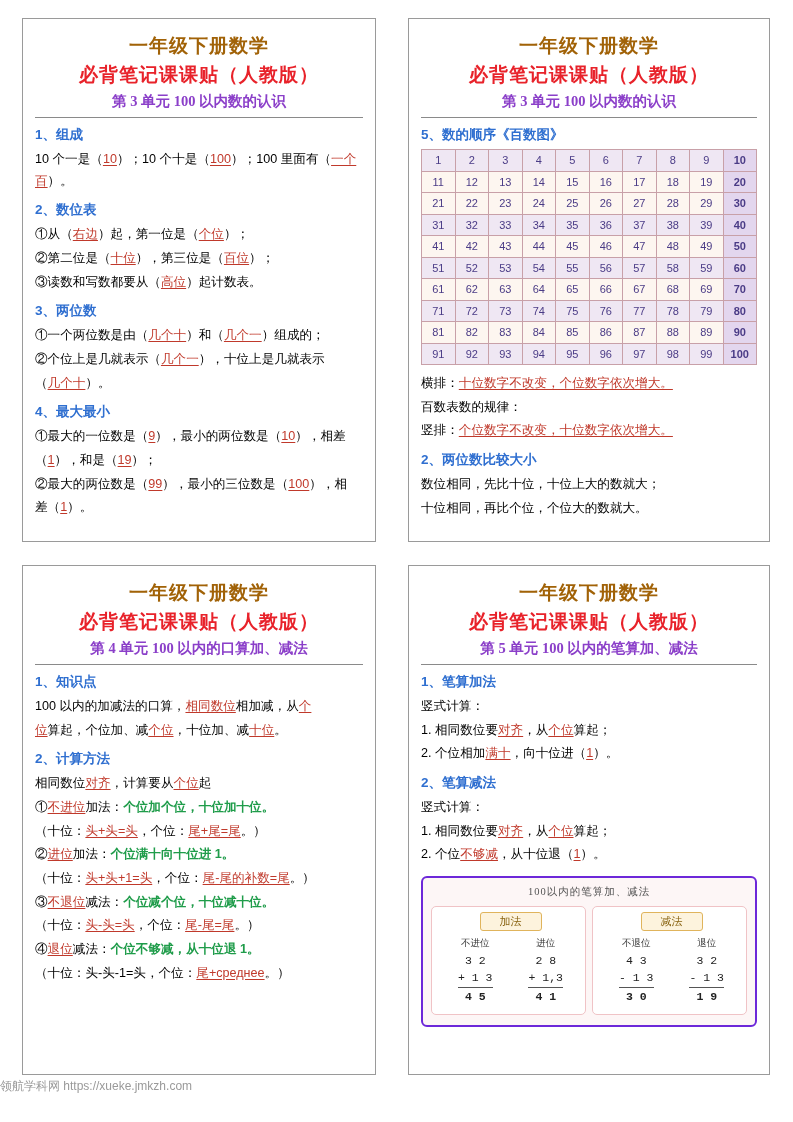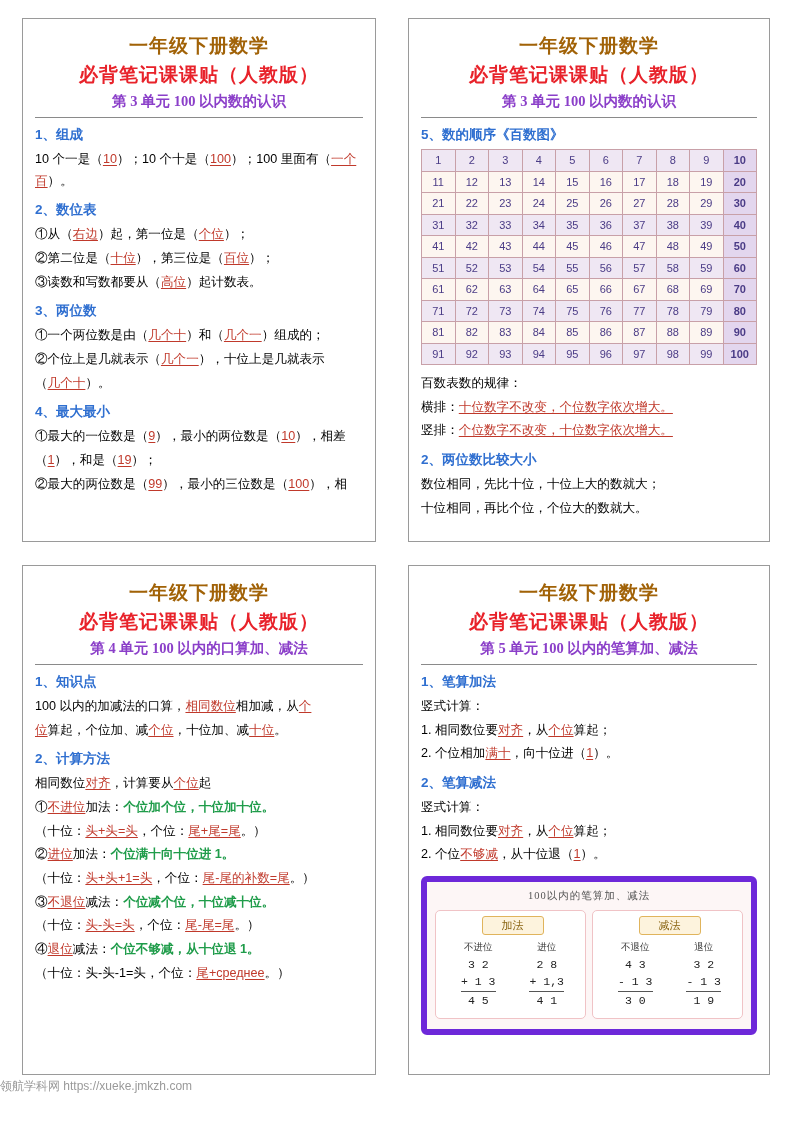"百数表数的规律：" div.line { order: before "横排：十位数字不改变，个位数字依次增大。" -> after "横排：十位数字不改变，个位数字依次增大。" }
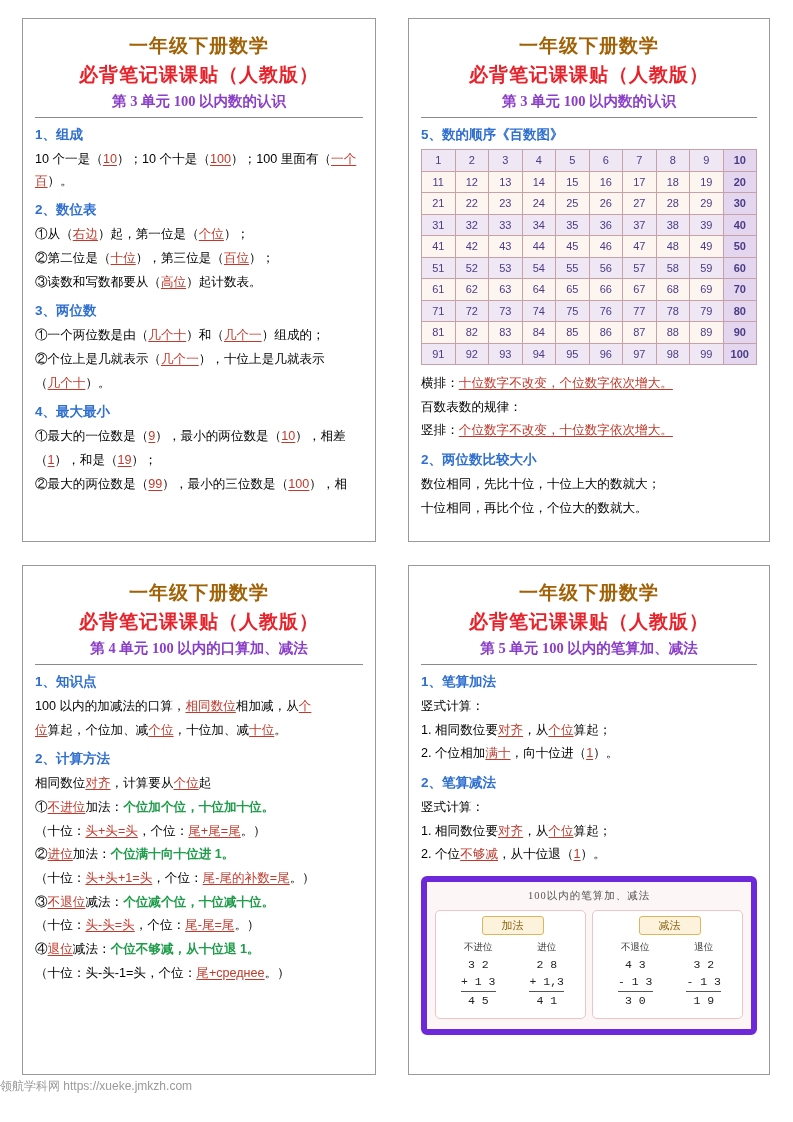"差（1）。" div.line { html: none -> <div> <span>差（</span><span>1</span><span>）。</span> </div> }
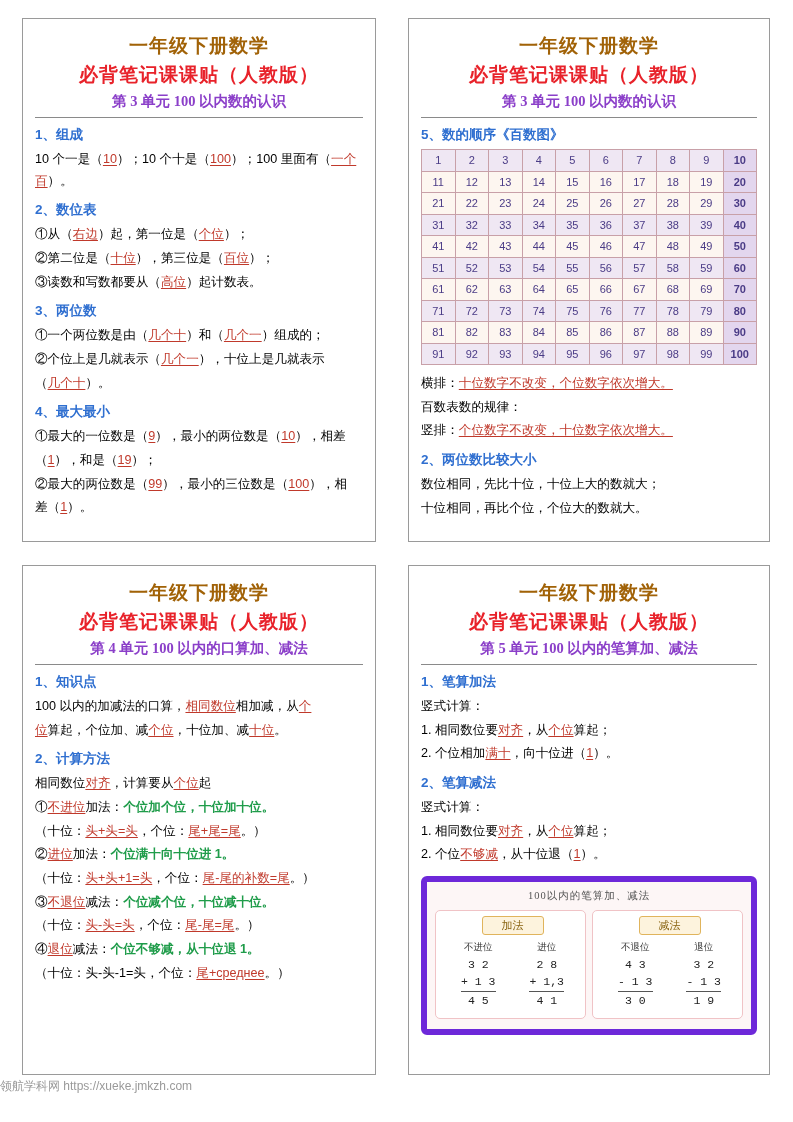"100以内的笔算加、减法" .exbox { border: 6px solid #6d28d9 -> 2px solid #6d28d9 }
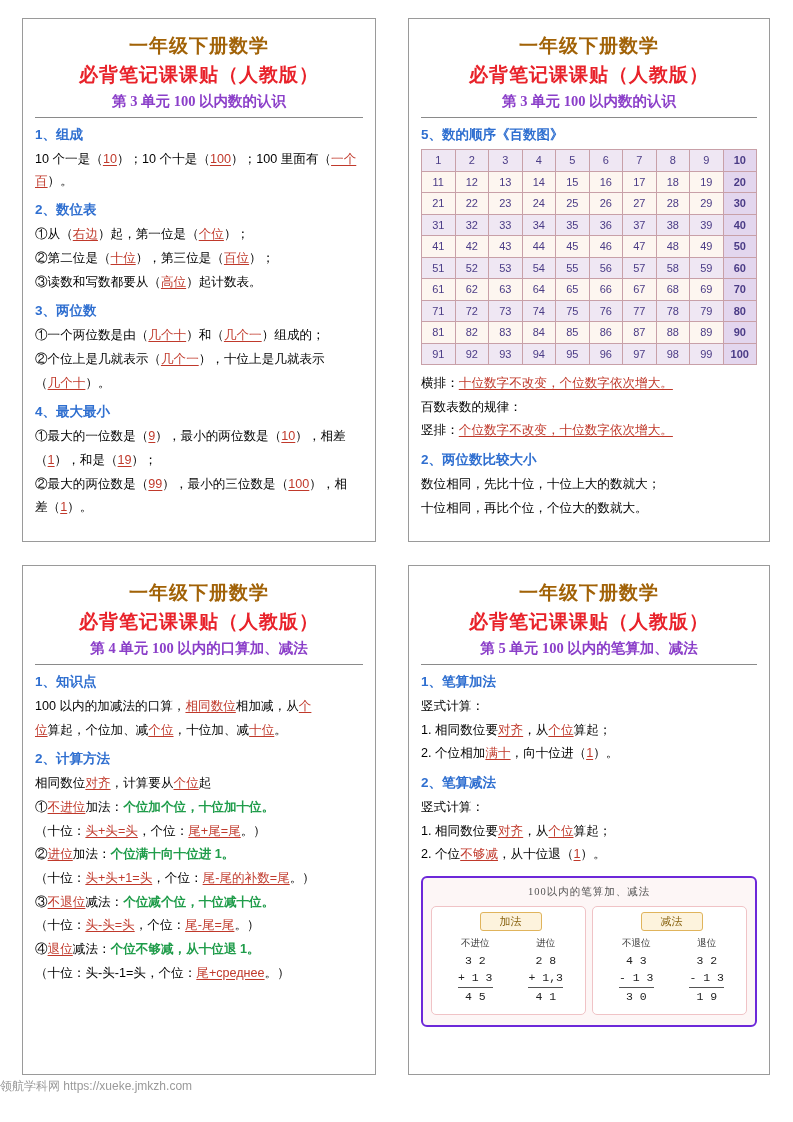"4 5" .ex-sum .rule { font-weight: none -> bold }
